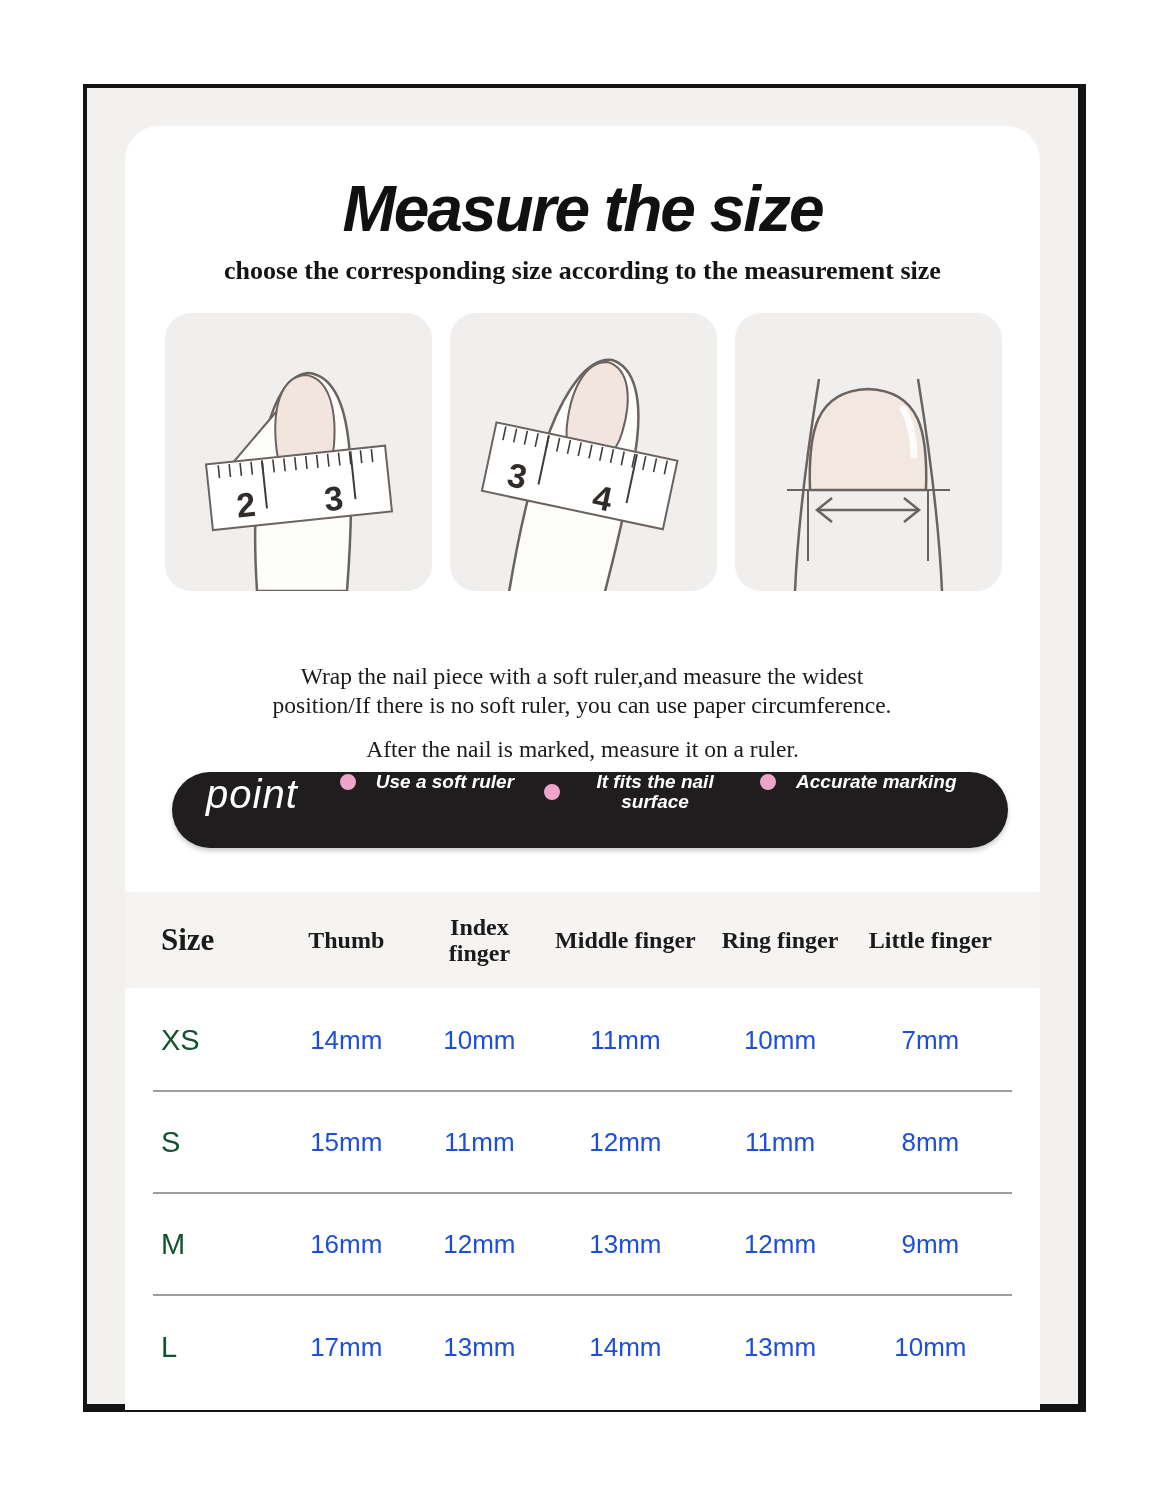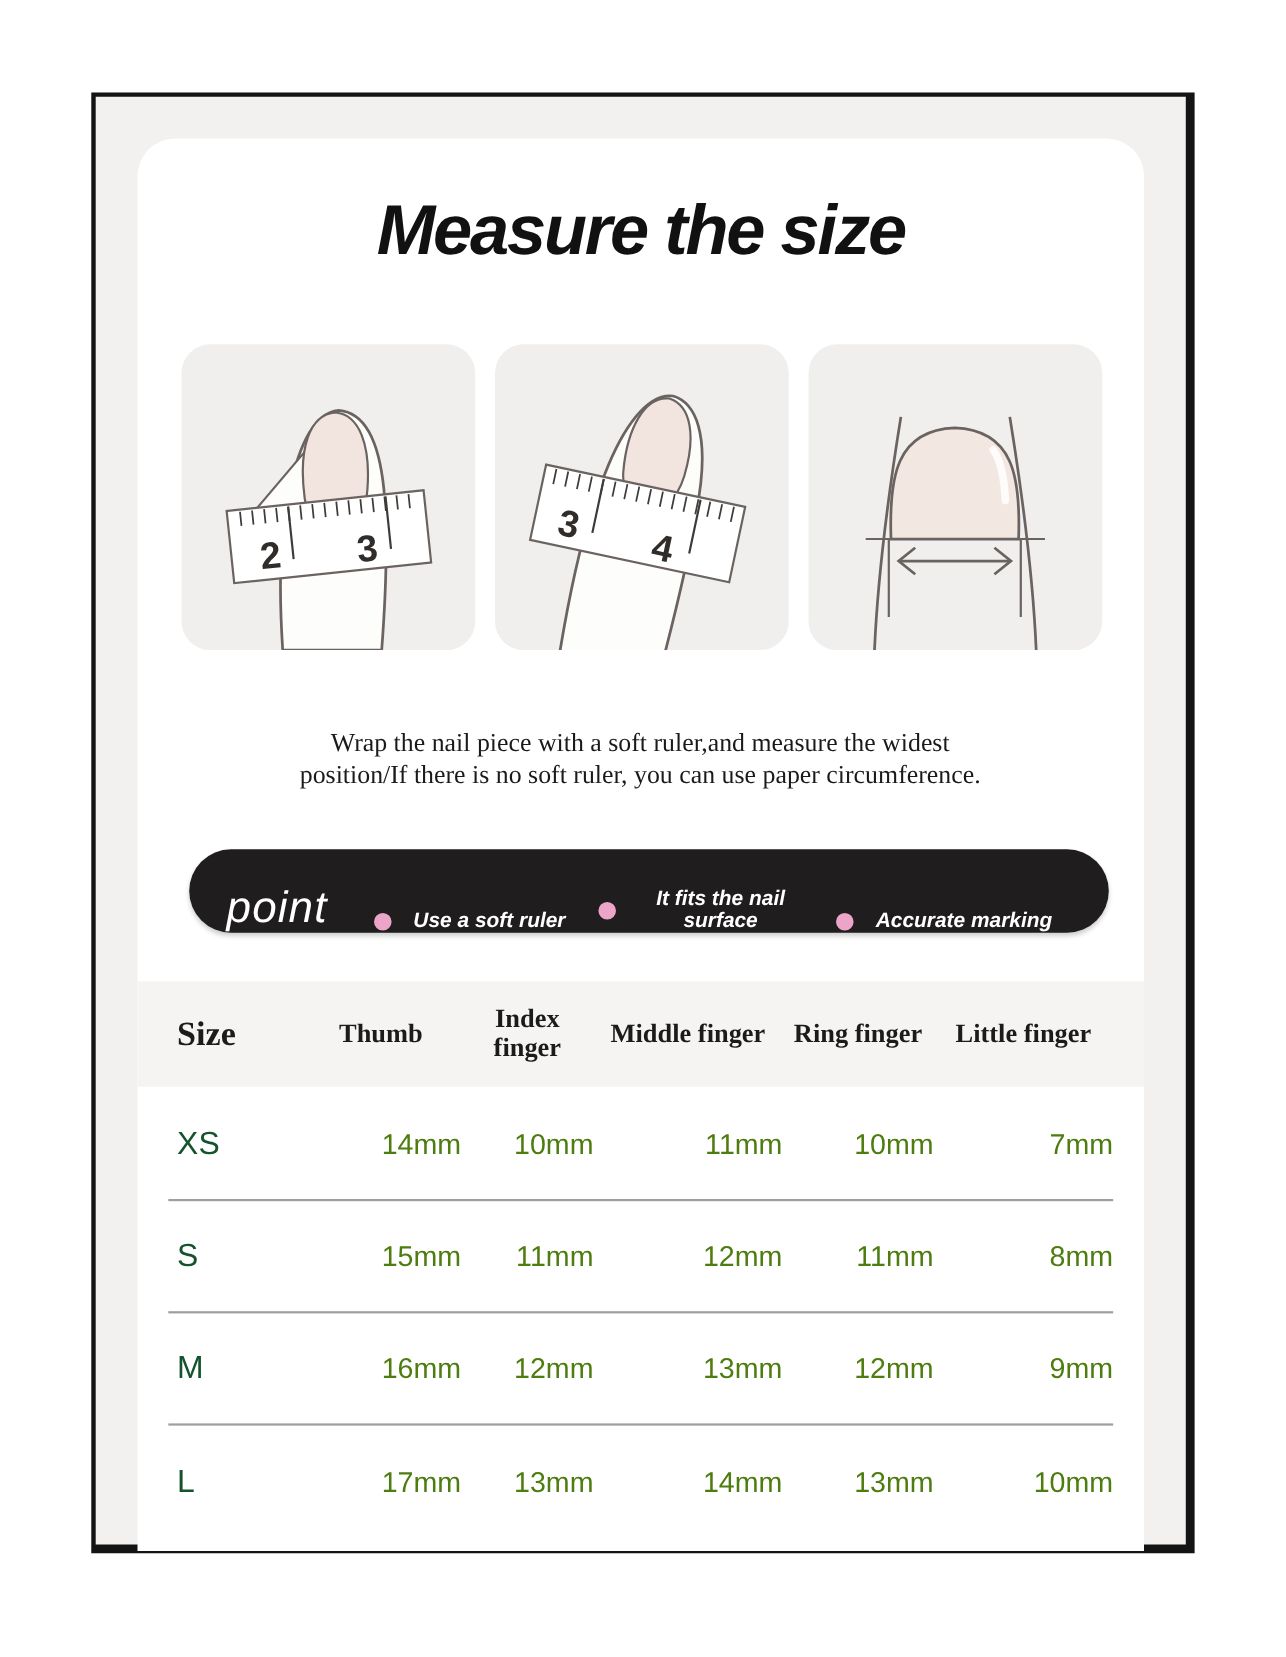"choose the corresponding size according" div.subtitle { html: none -> <div>choose the corresponding size according to the measurement size</div> }
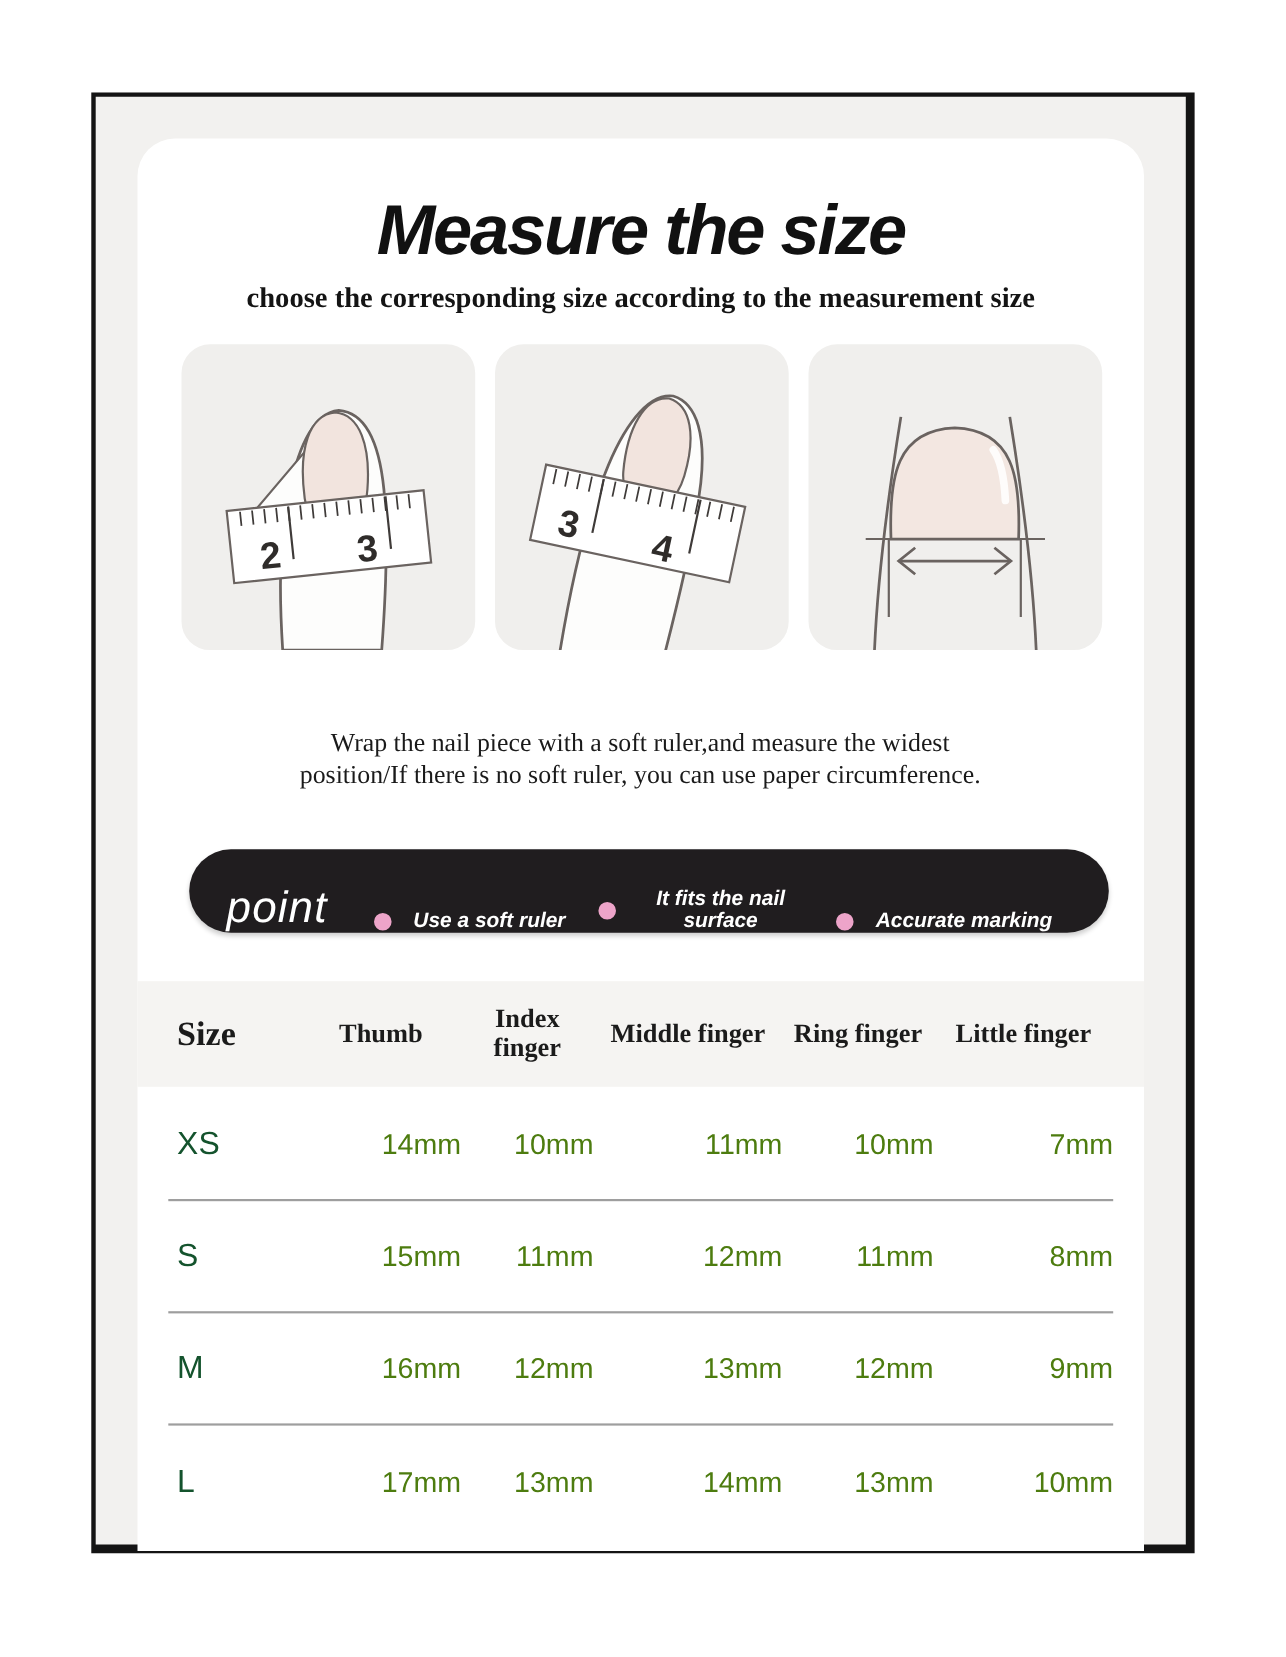"After the nail is marked," div.para2 { html: none -> <div>After the nail is marked, measure it on a ruler.</div> }
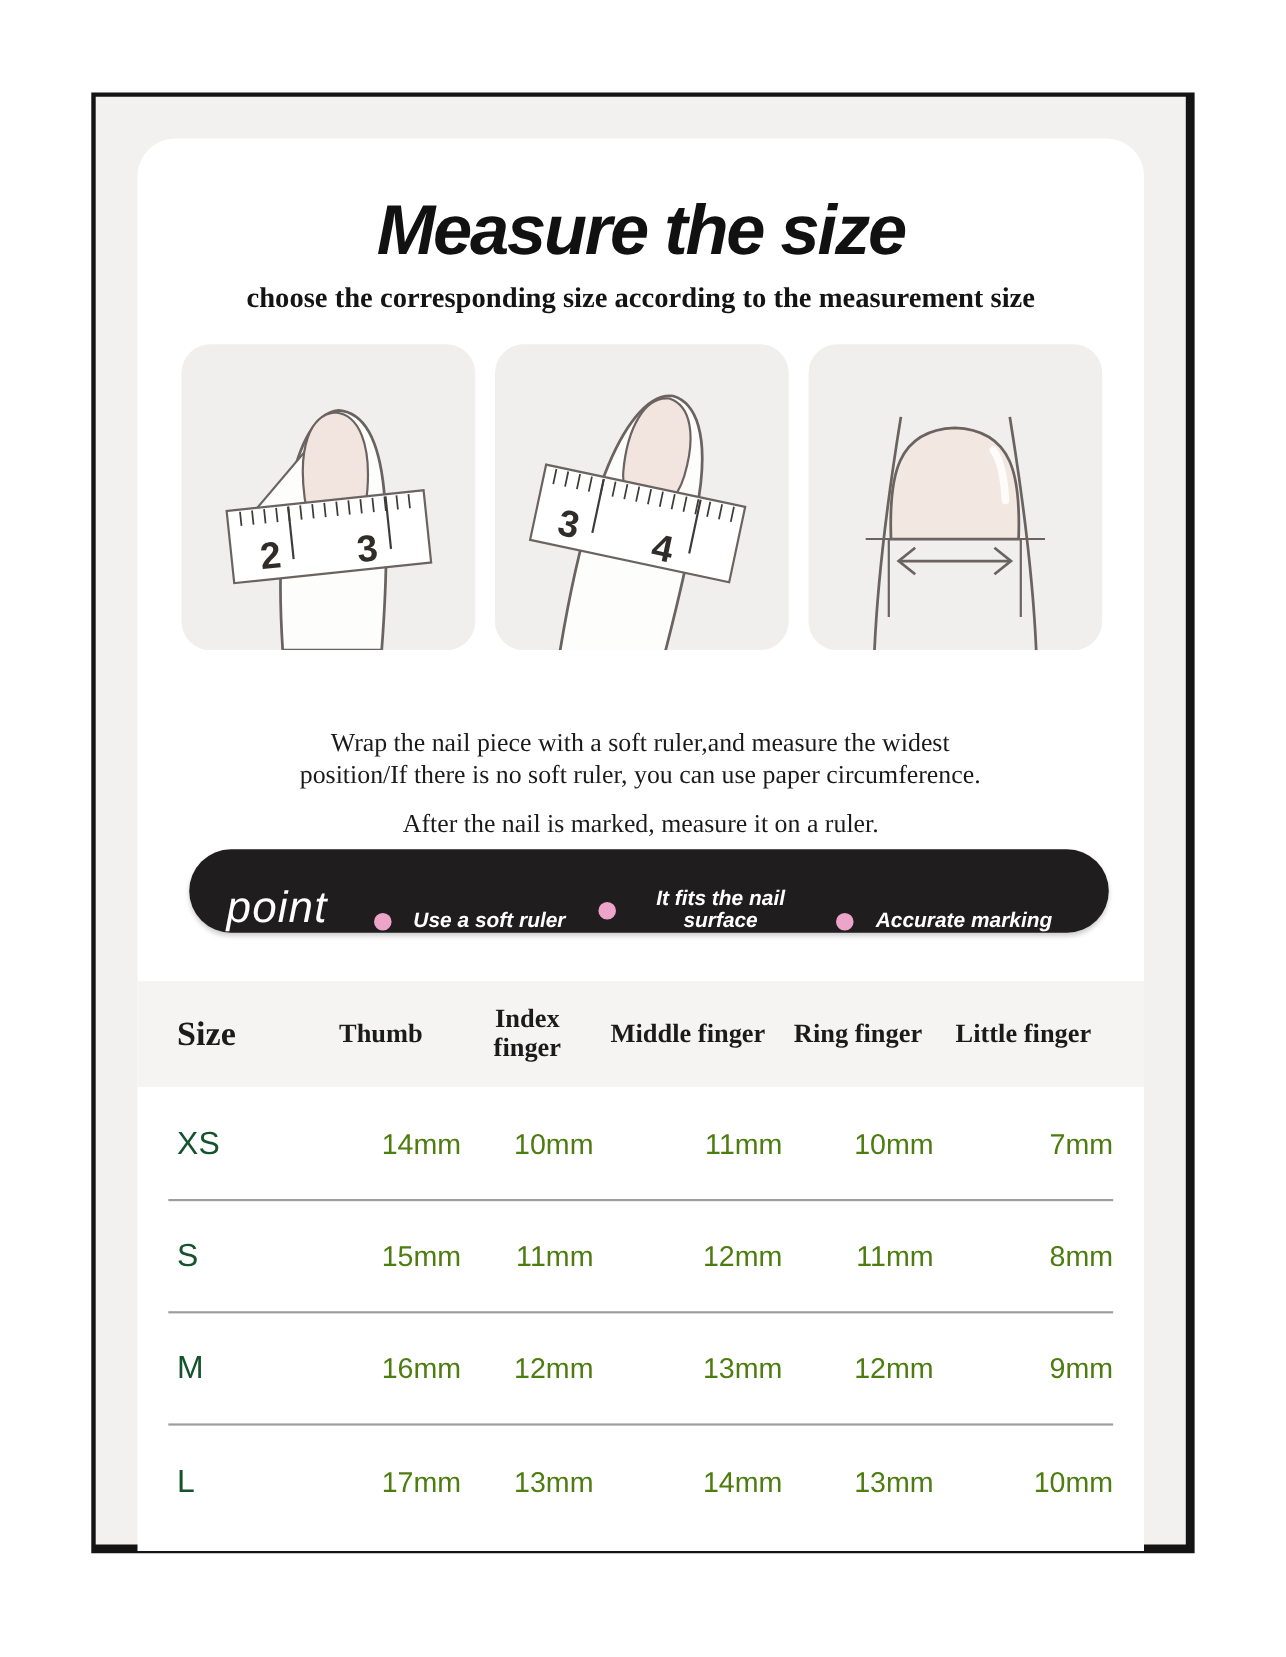"point" .pill { align-items: flex-end -> flex-start }
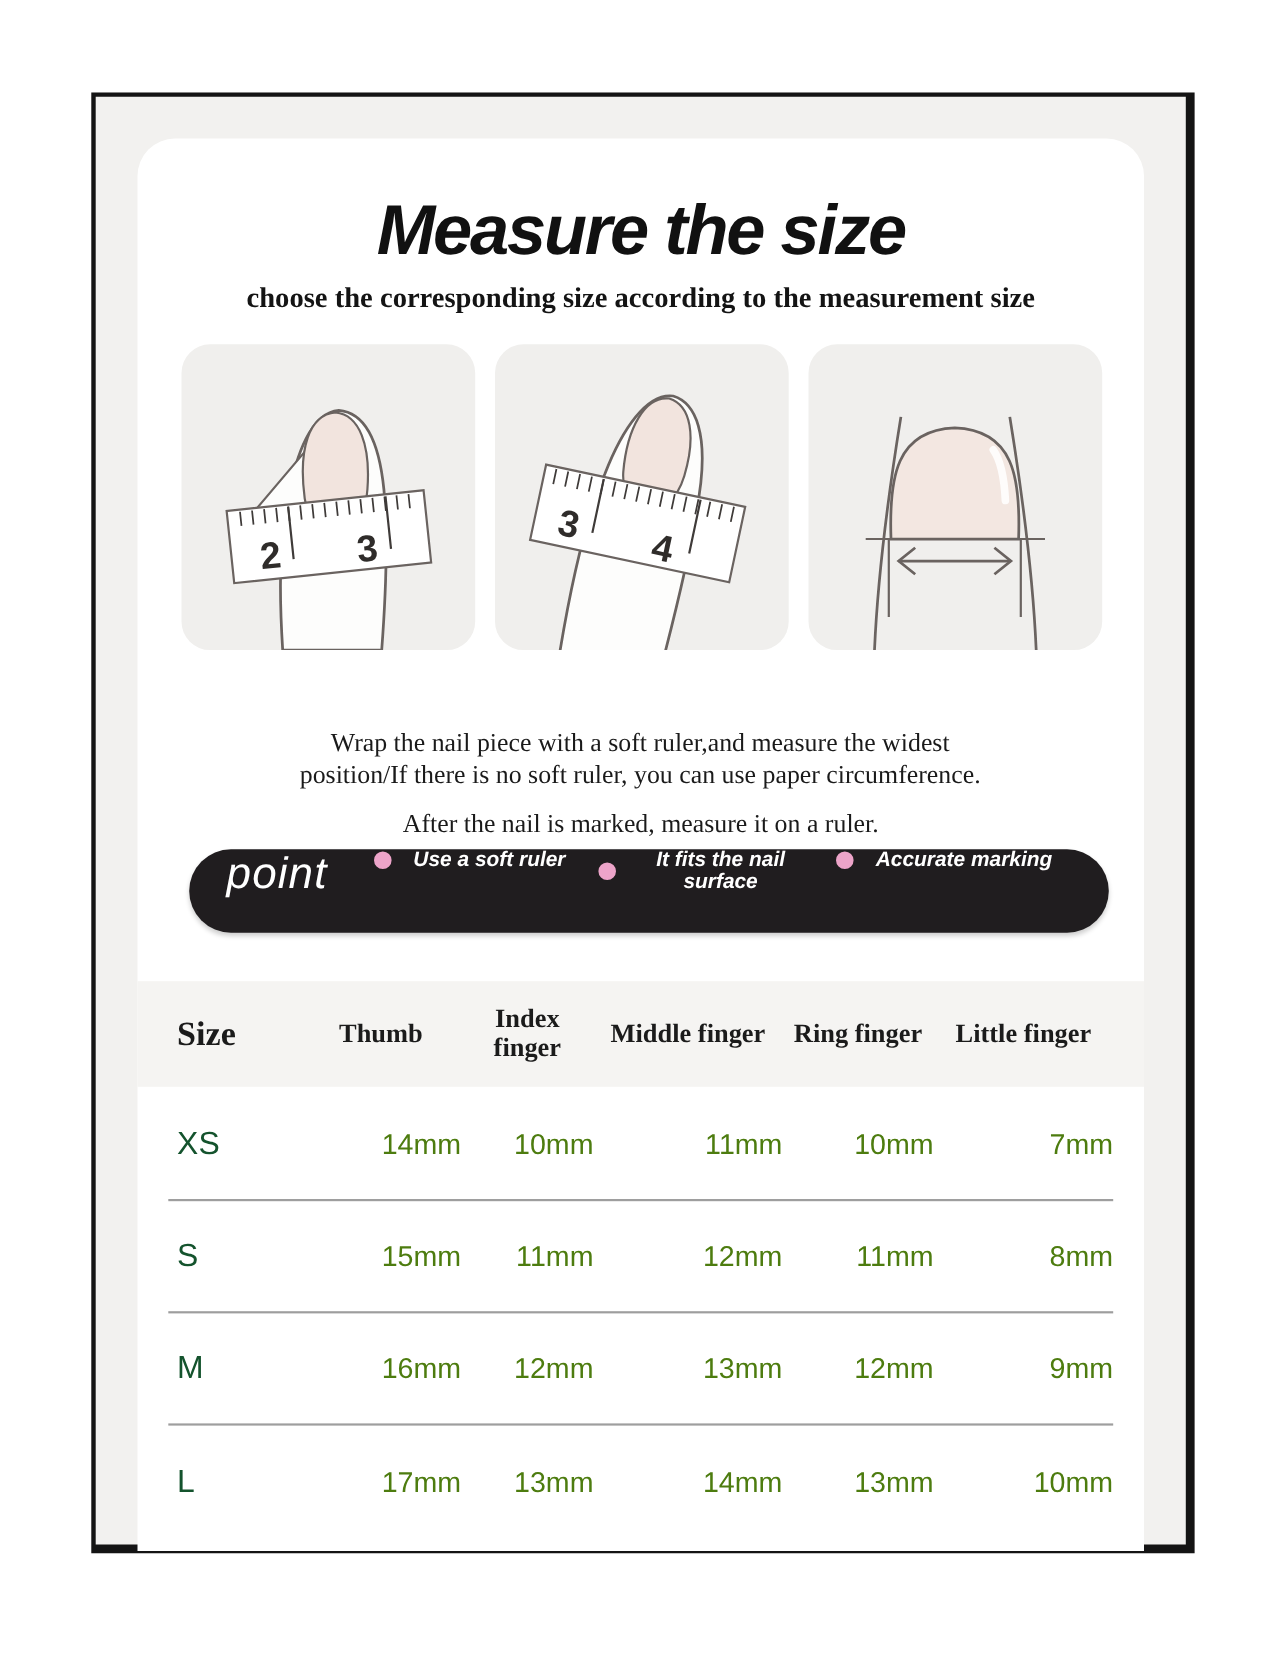"14mm" .t-row .val { color: #4d7c0f -> #1d4ed8; text-align: right -> center }
